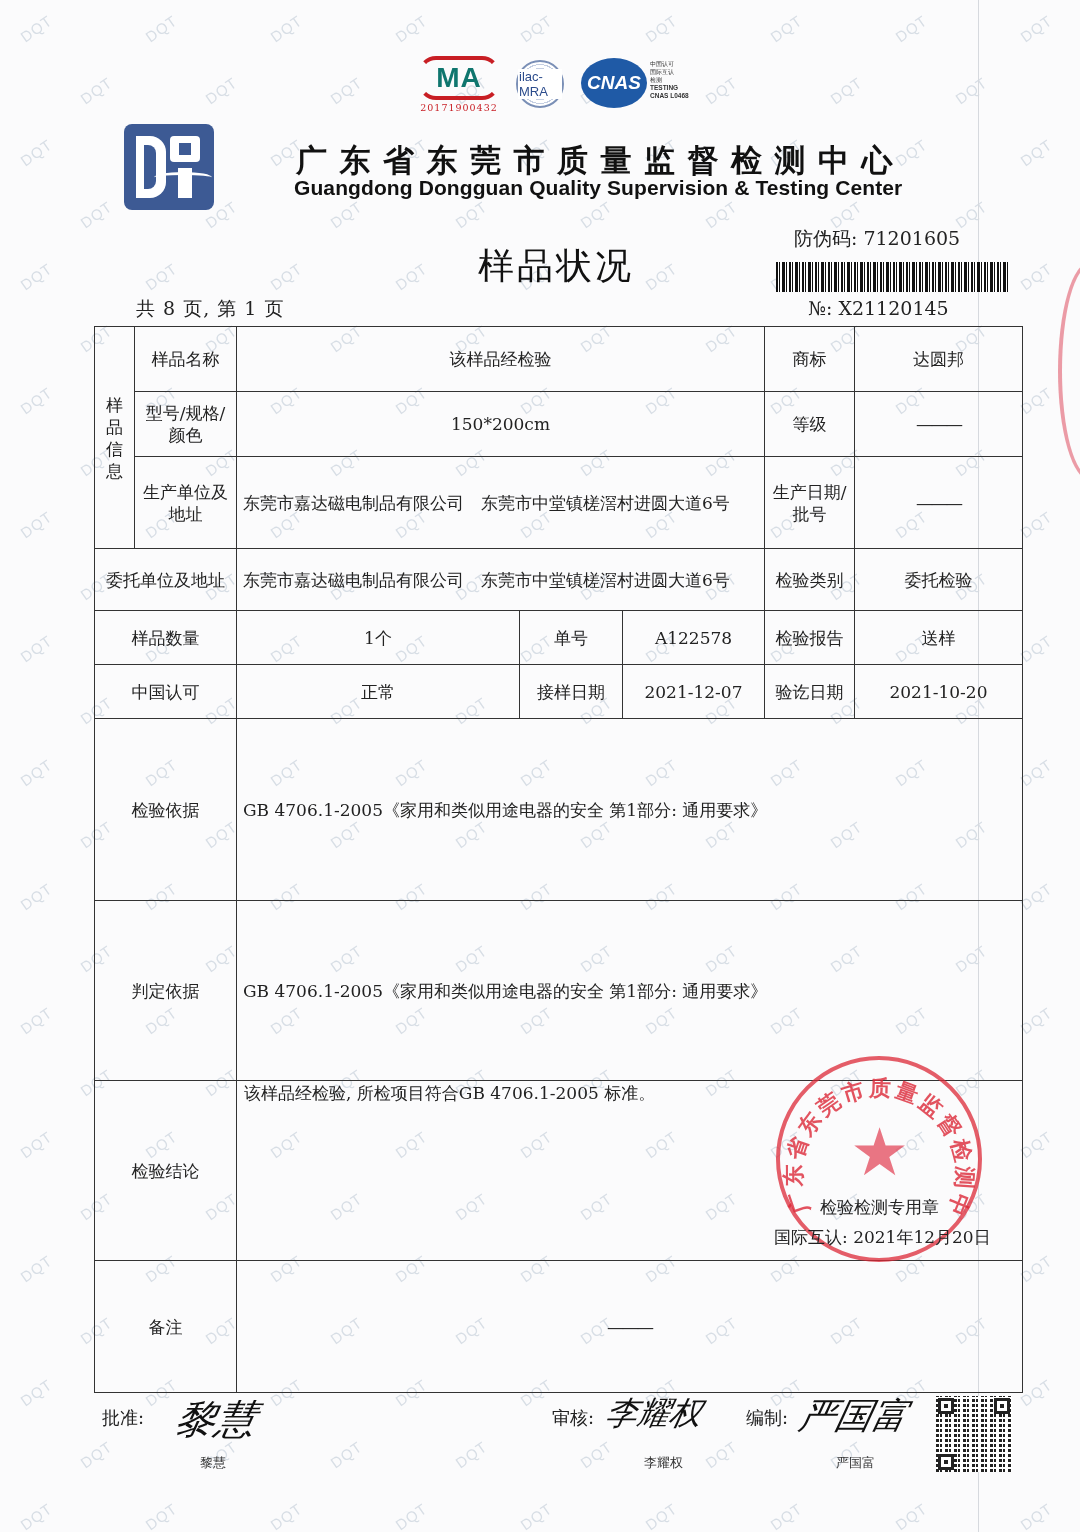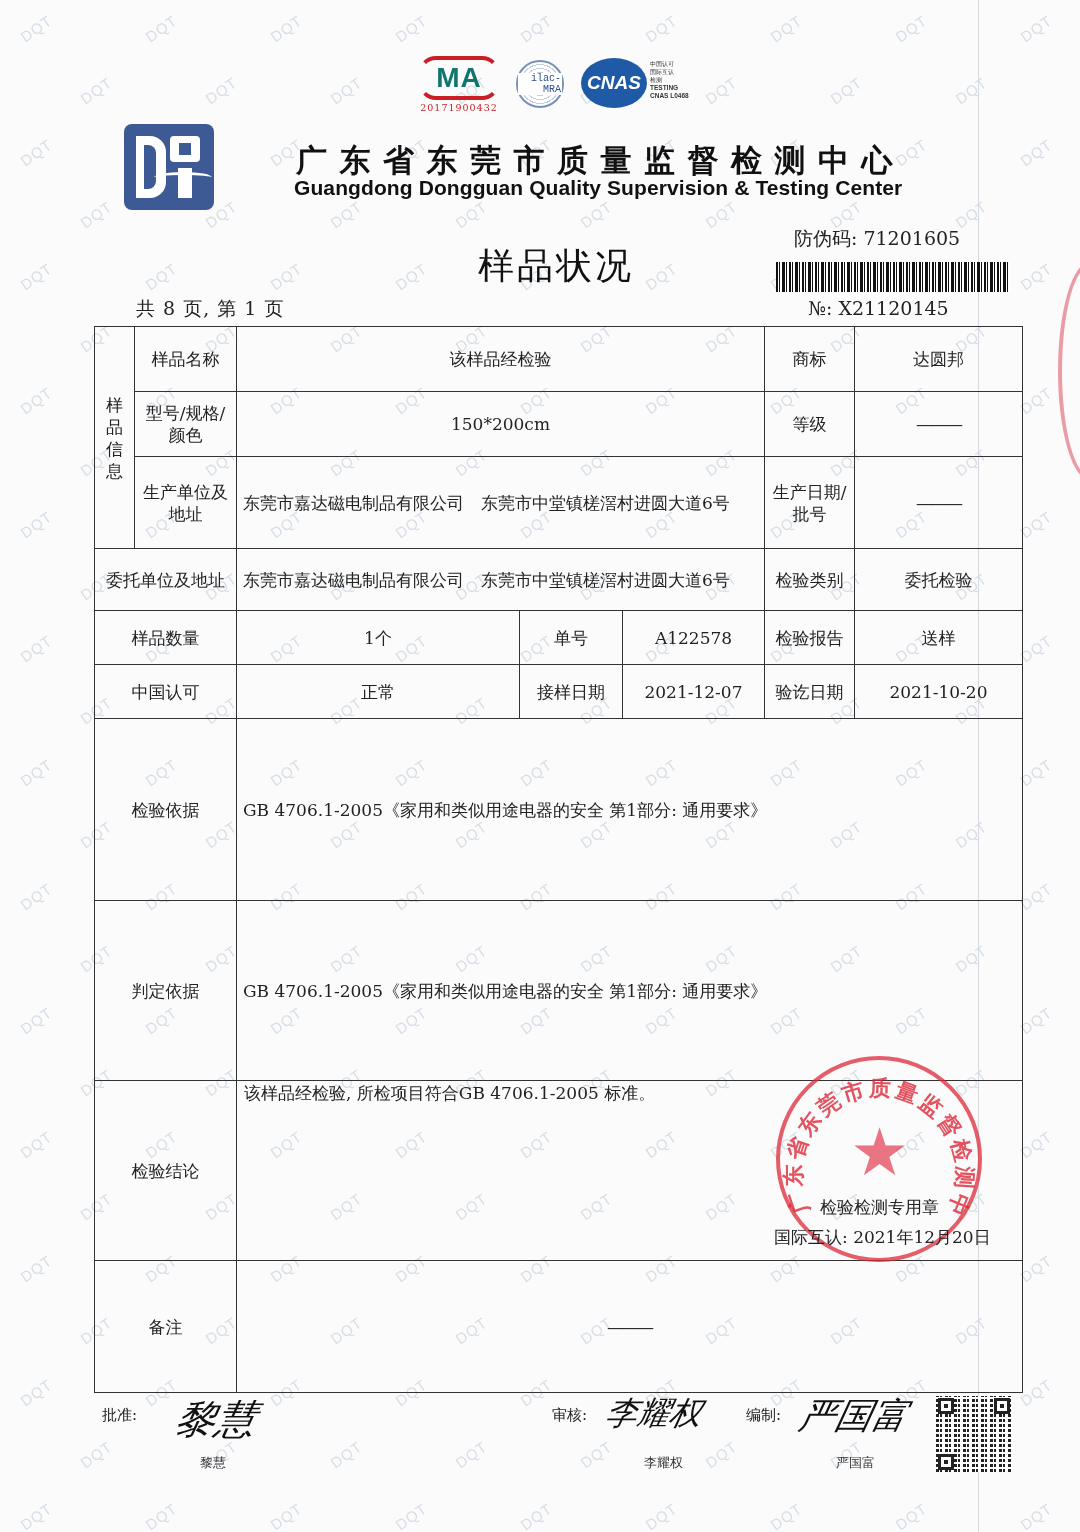"ilac-MRA" .ilac span { font-family: Liberation Mono, monospace -> Liberation Sans, sans-serif; font-size: 10px -> 13px; text-align: right -> none }
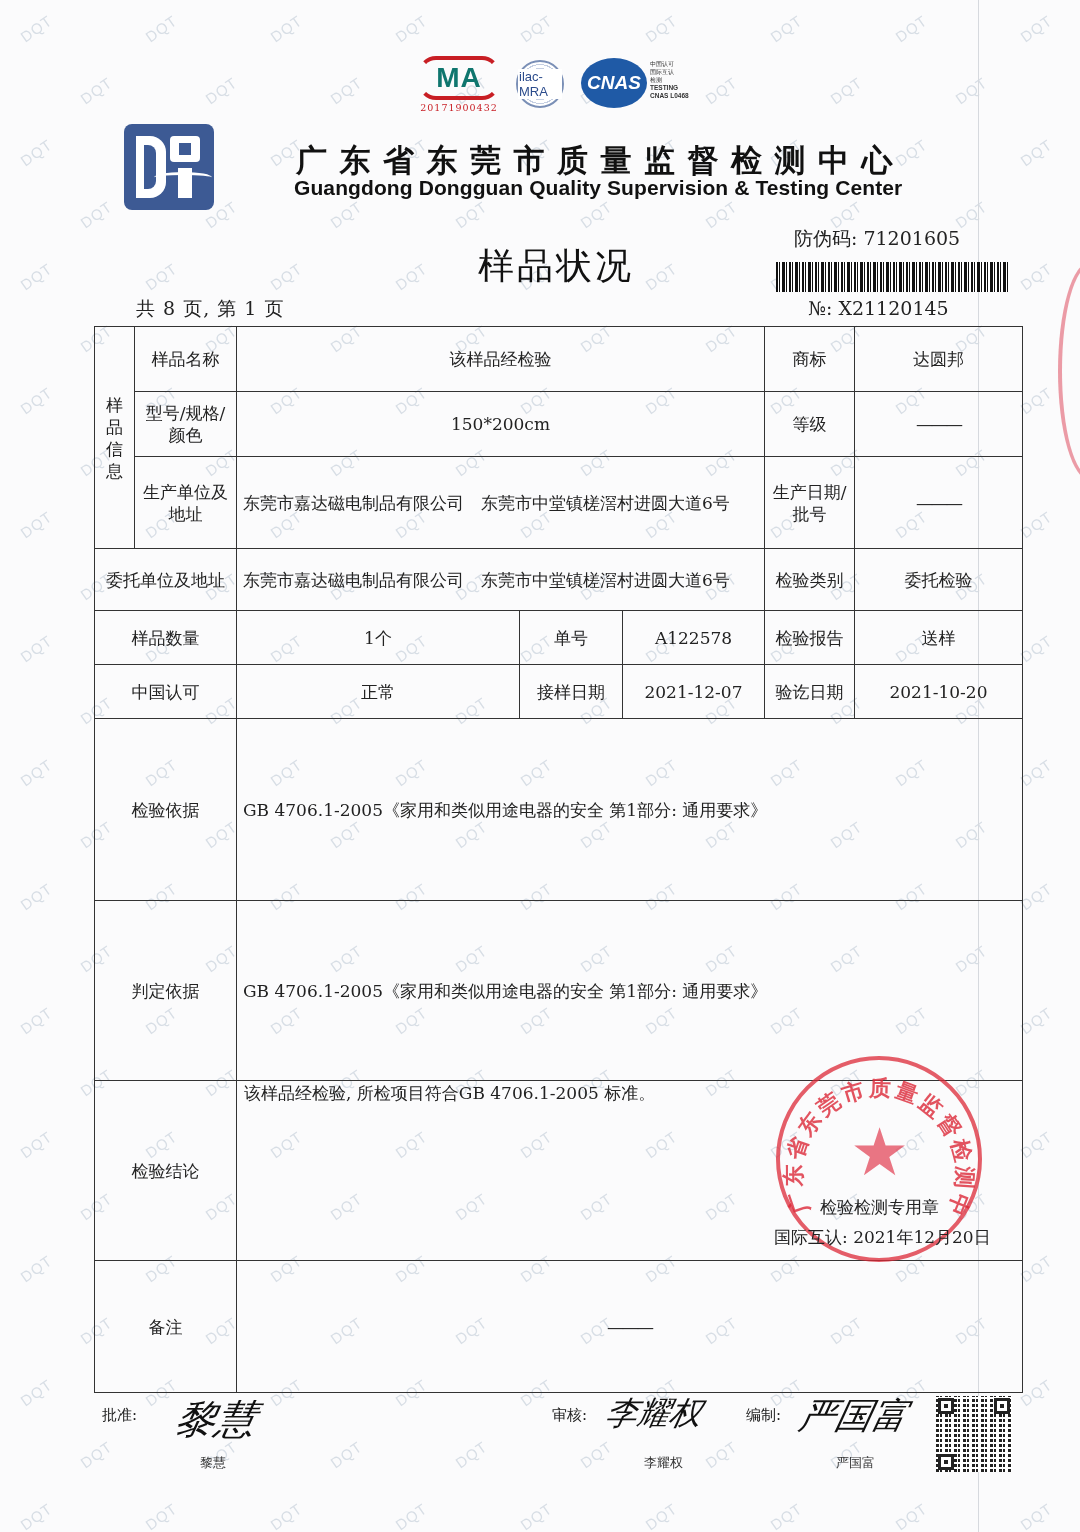"批准:" .sig-label { font-size: 15px -> 18px }
